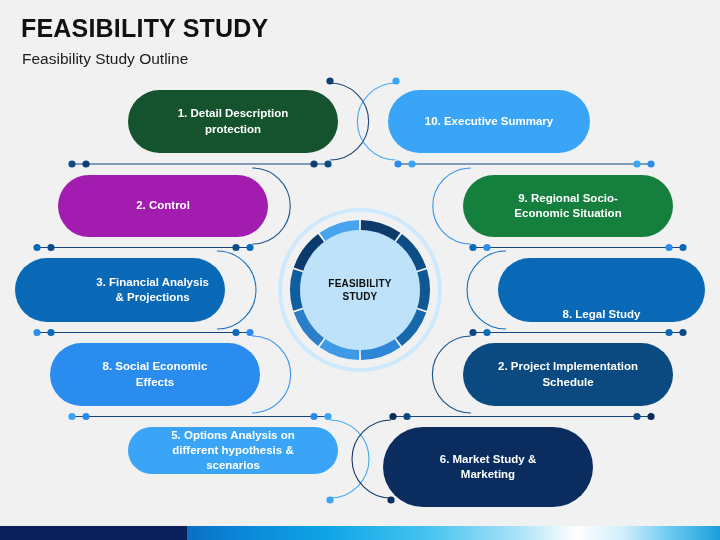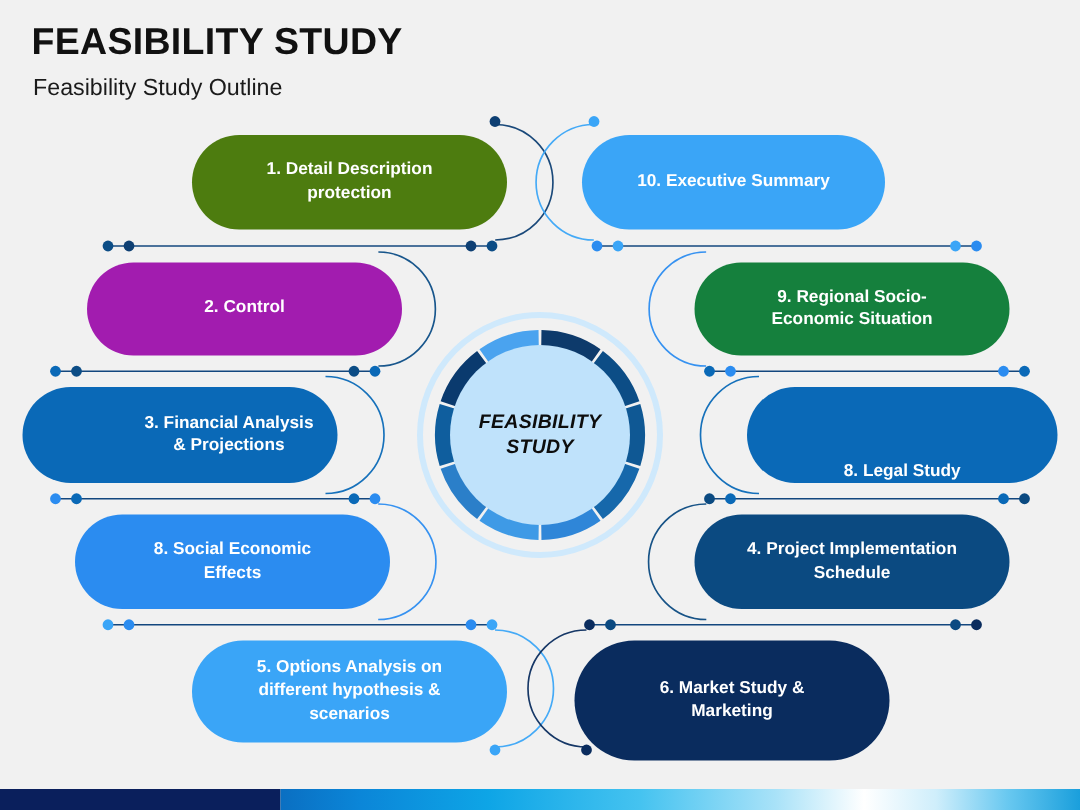"1. Detail Description" div.pill { background: #4d7c0f -> #14532d }
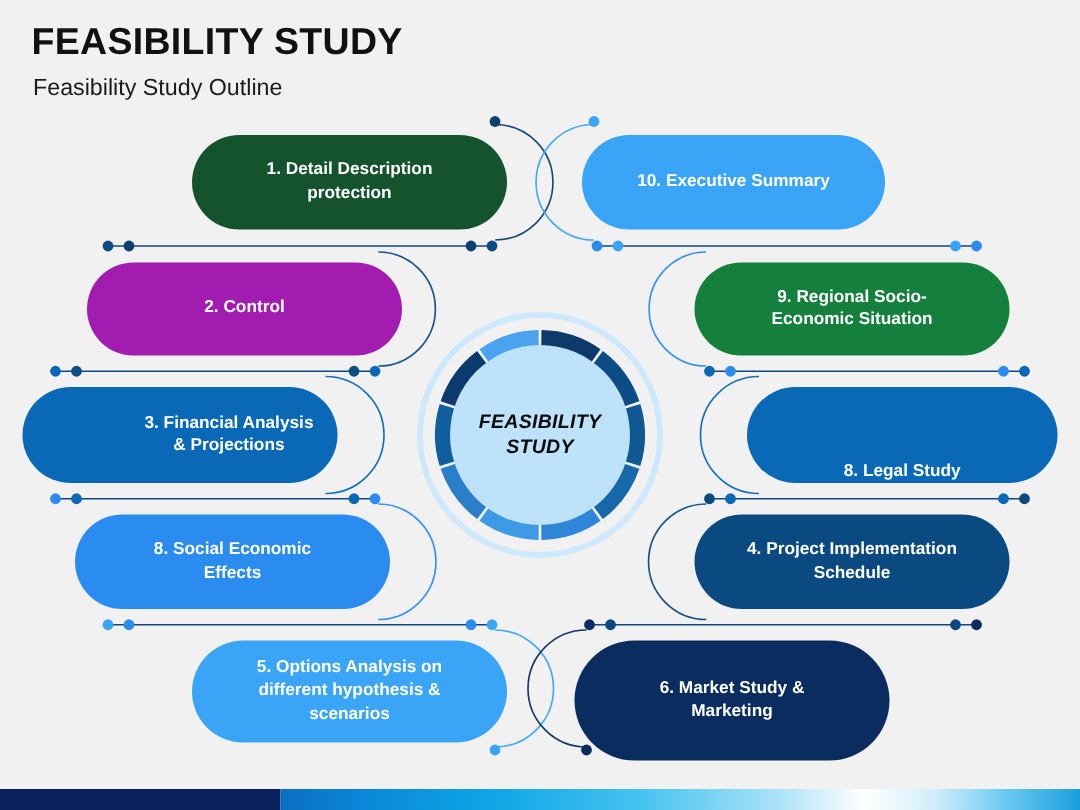"FEASIBILITY" #center-label { font-size: 13px -> 10px; font-style: italic -> none }
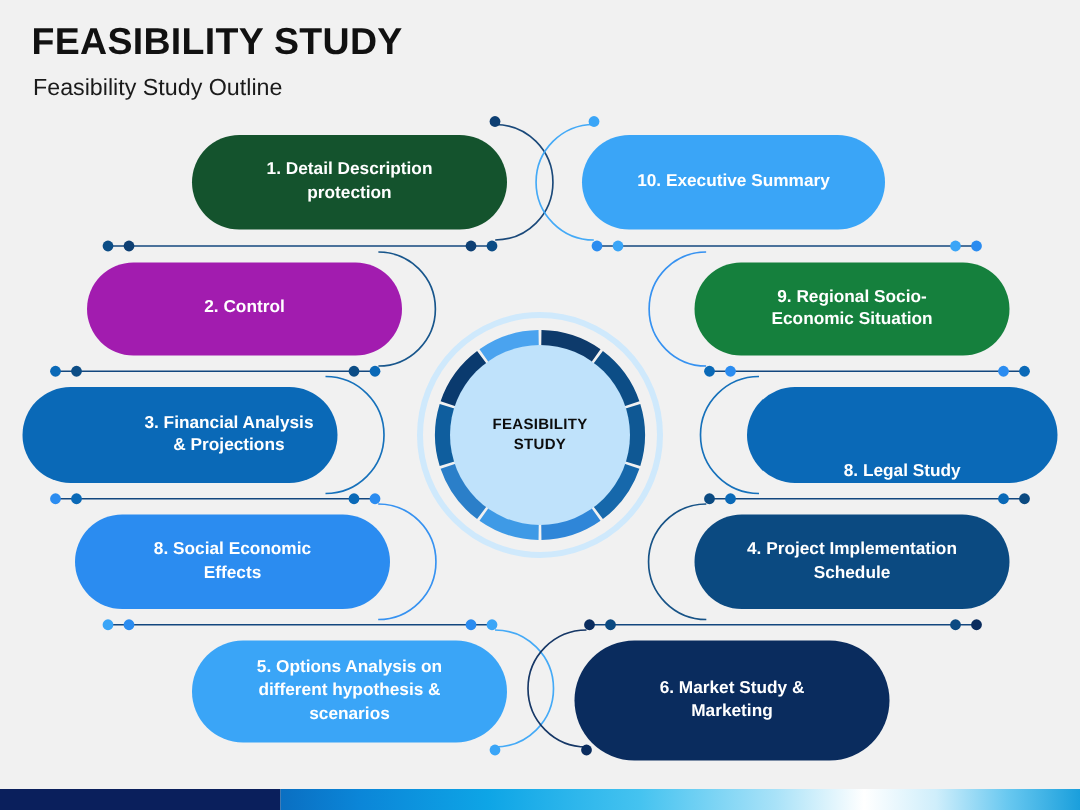"4. Project Implementation" div.pill-label { text: 4 -> 2 }
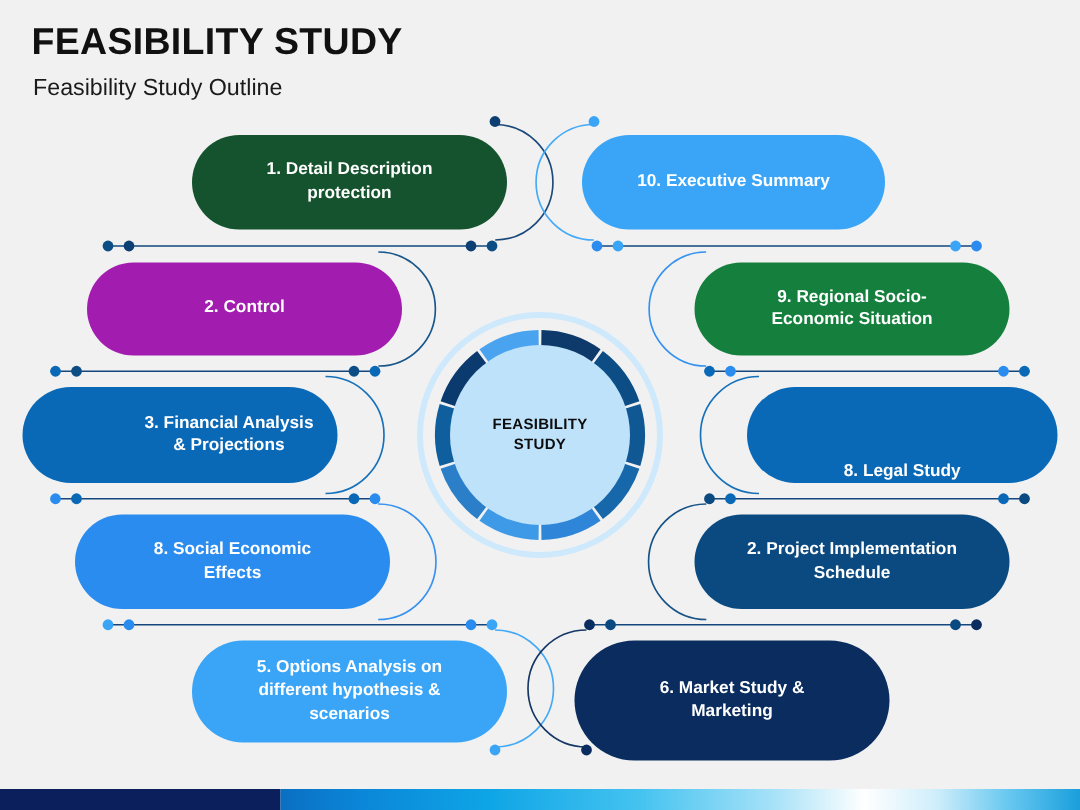"5. Options Analysis on" div.pill { height: 68px -> 47px }
